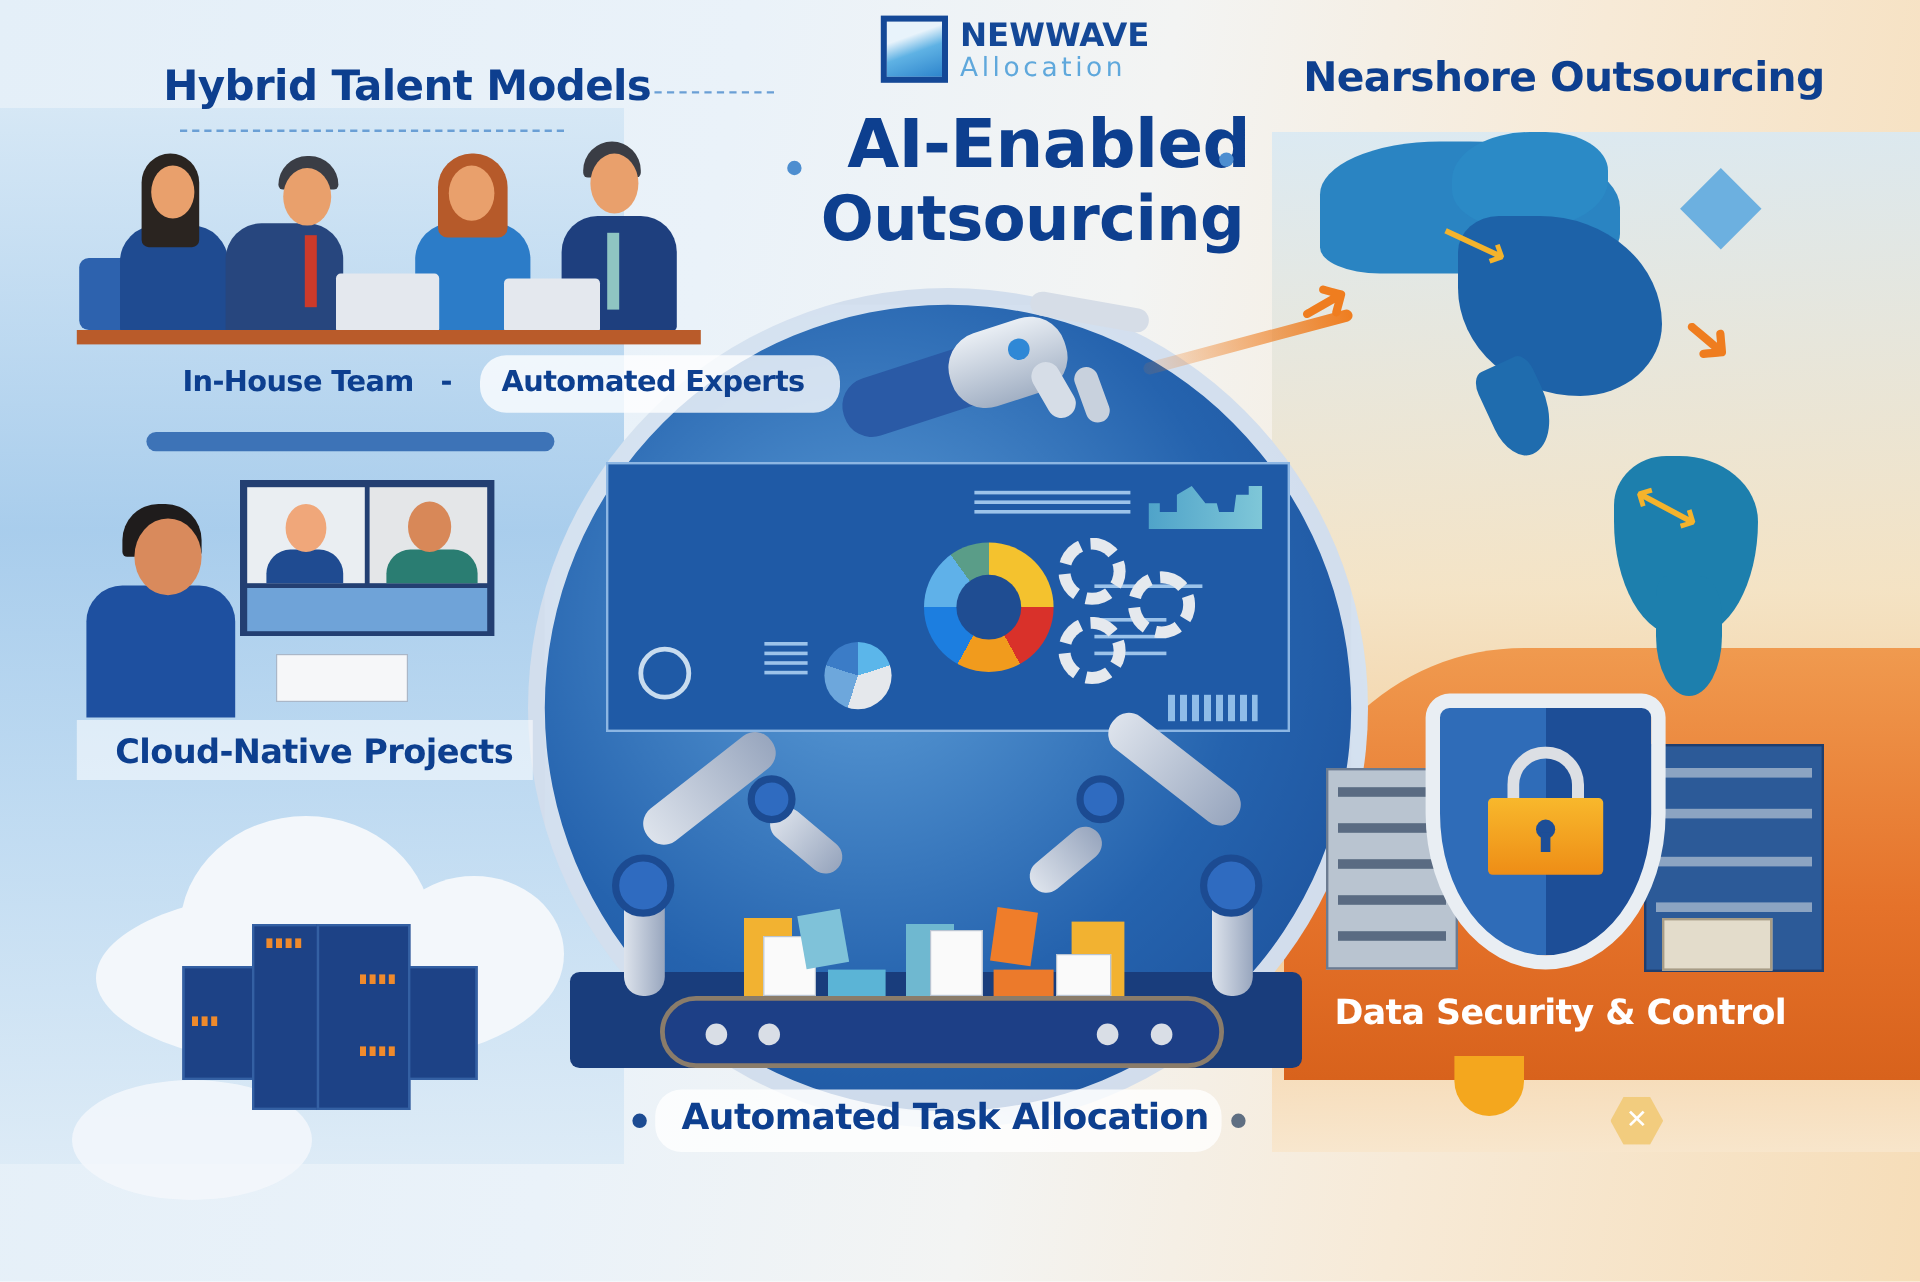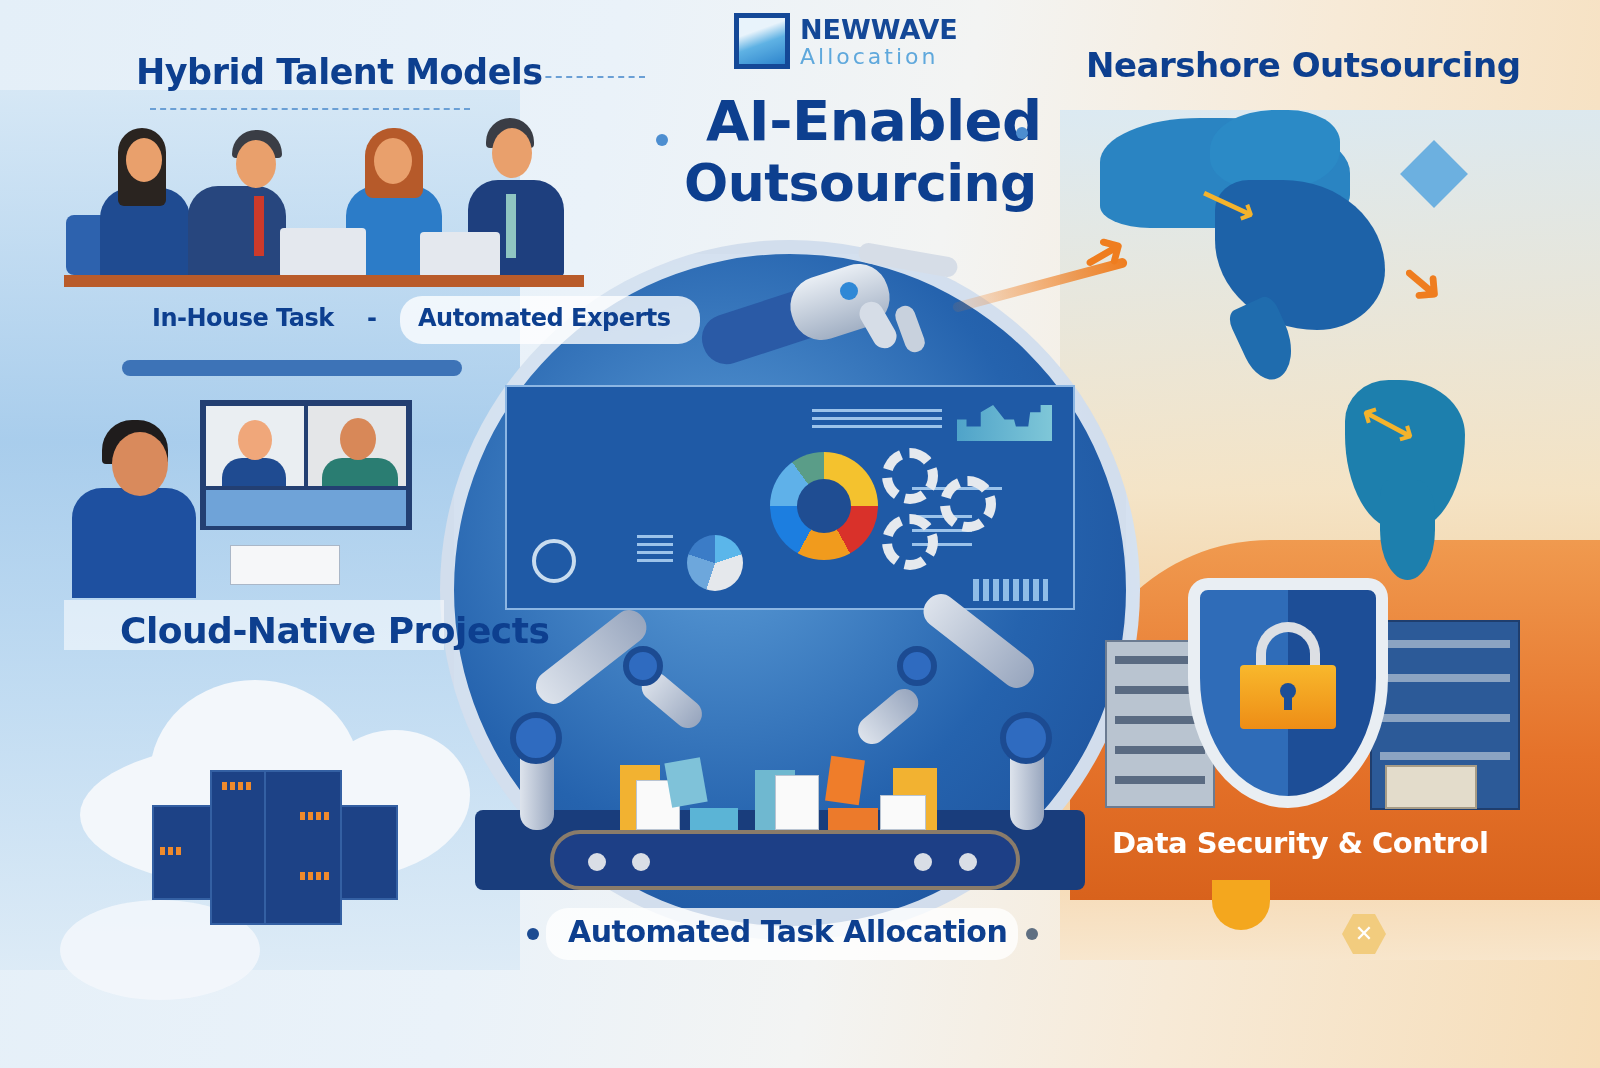"In-House Task" div.label { text: Task -> Team }
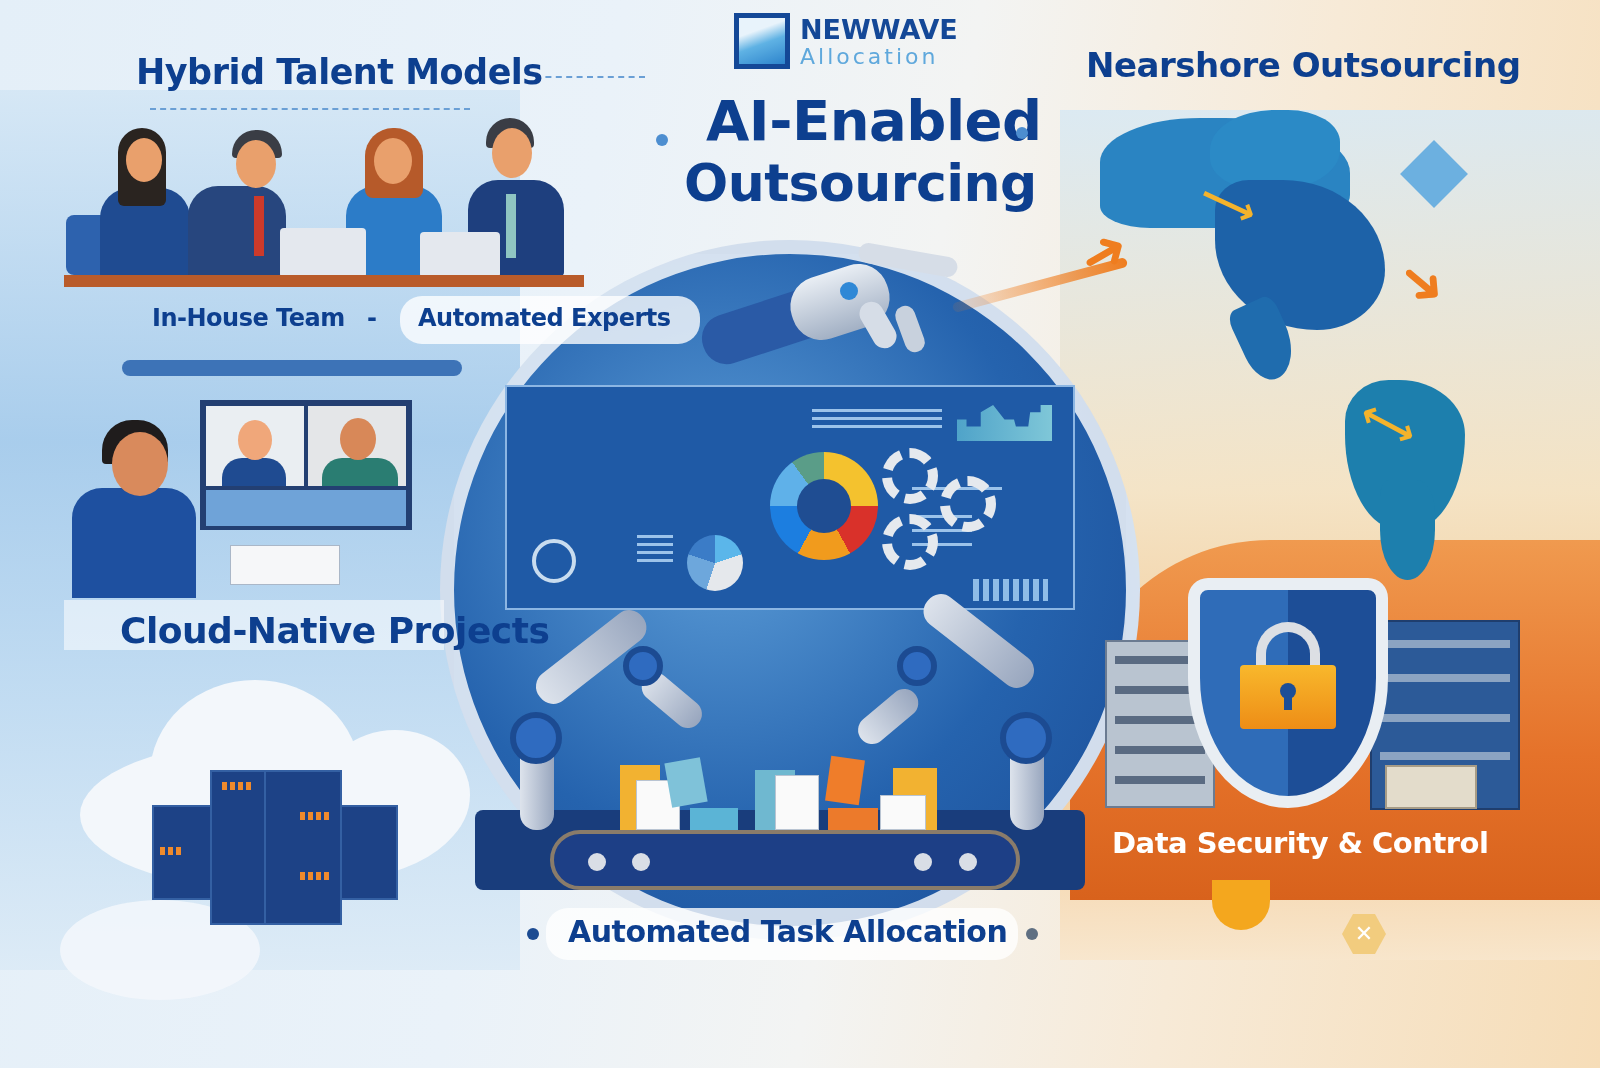"Cloud-Native Projects" div.label { font-size: 36px -> 28px; margin-left: 24px -> none }
